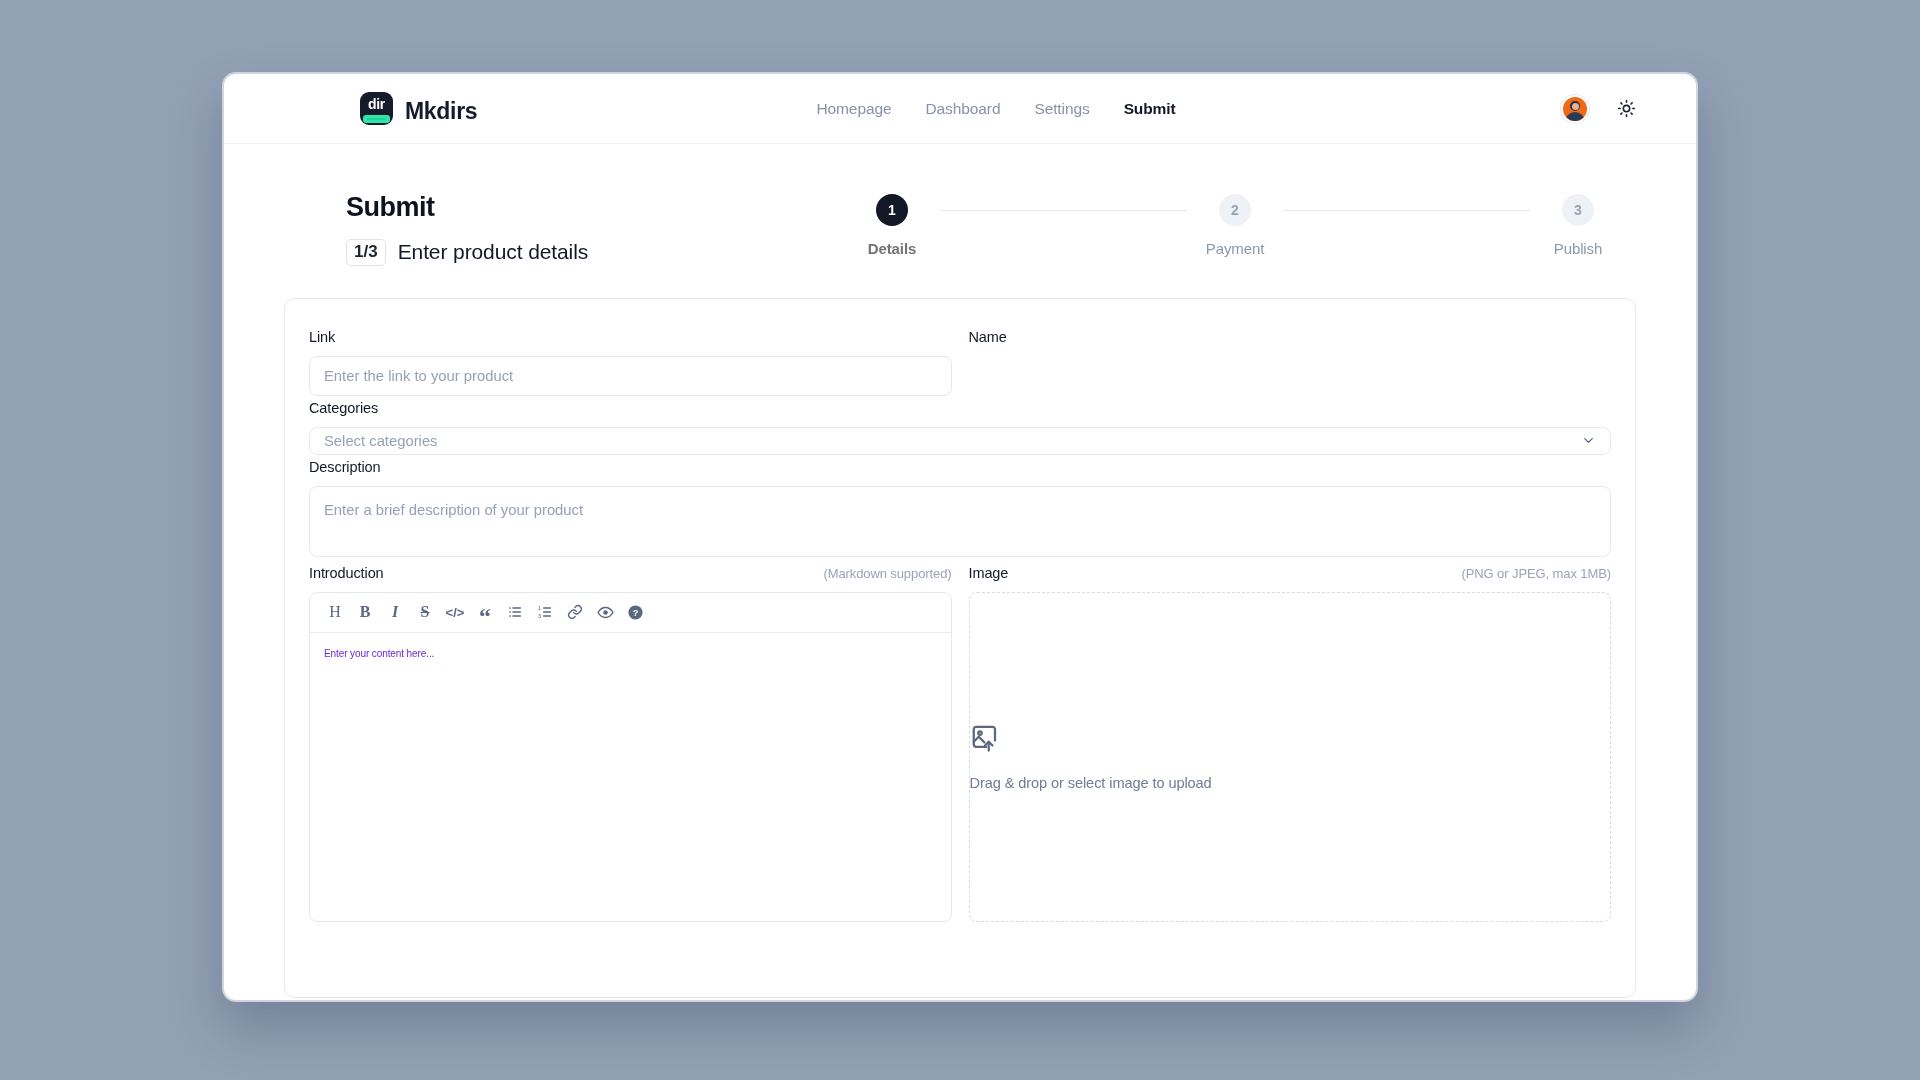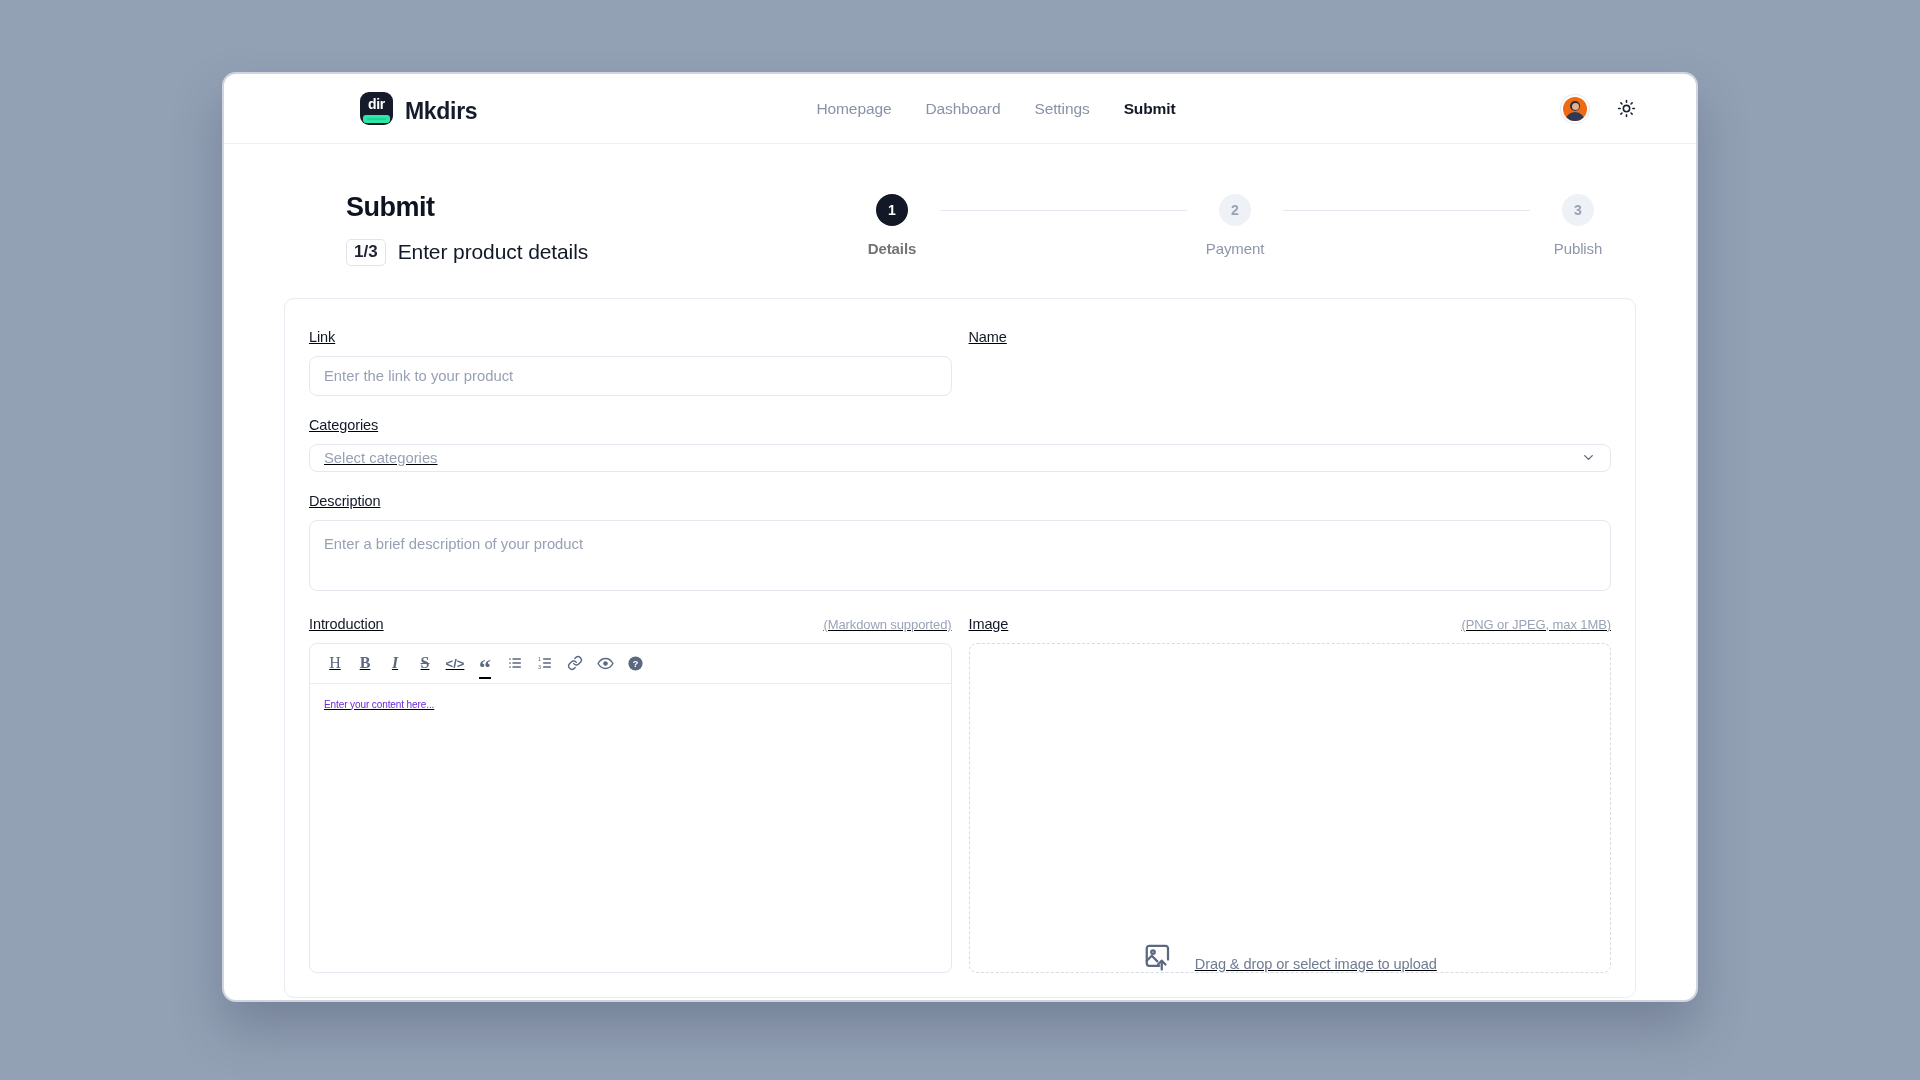"Link" .field { margin-bottom: 21px -> 4px; text-decoration: underline -> none }
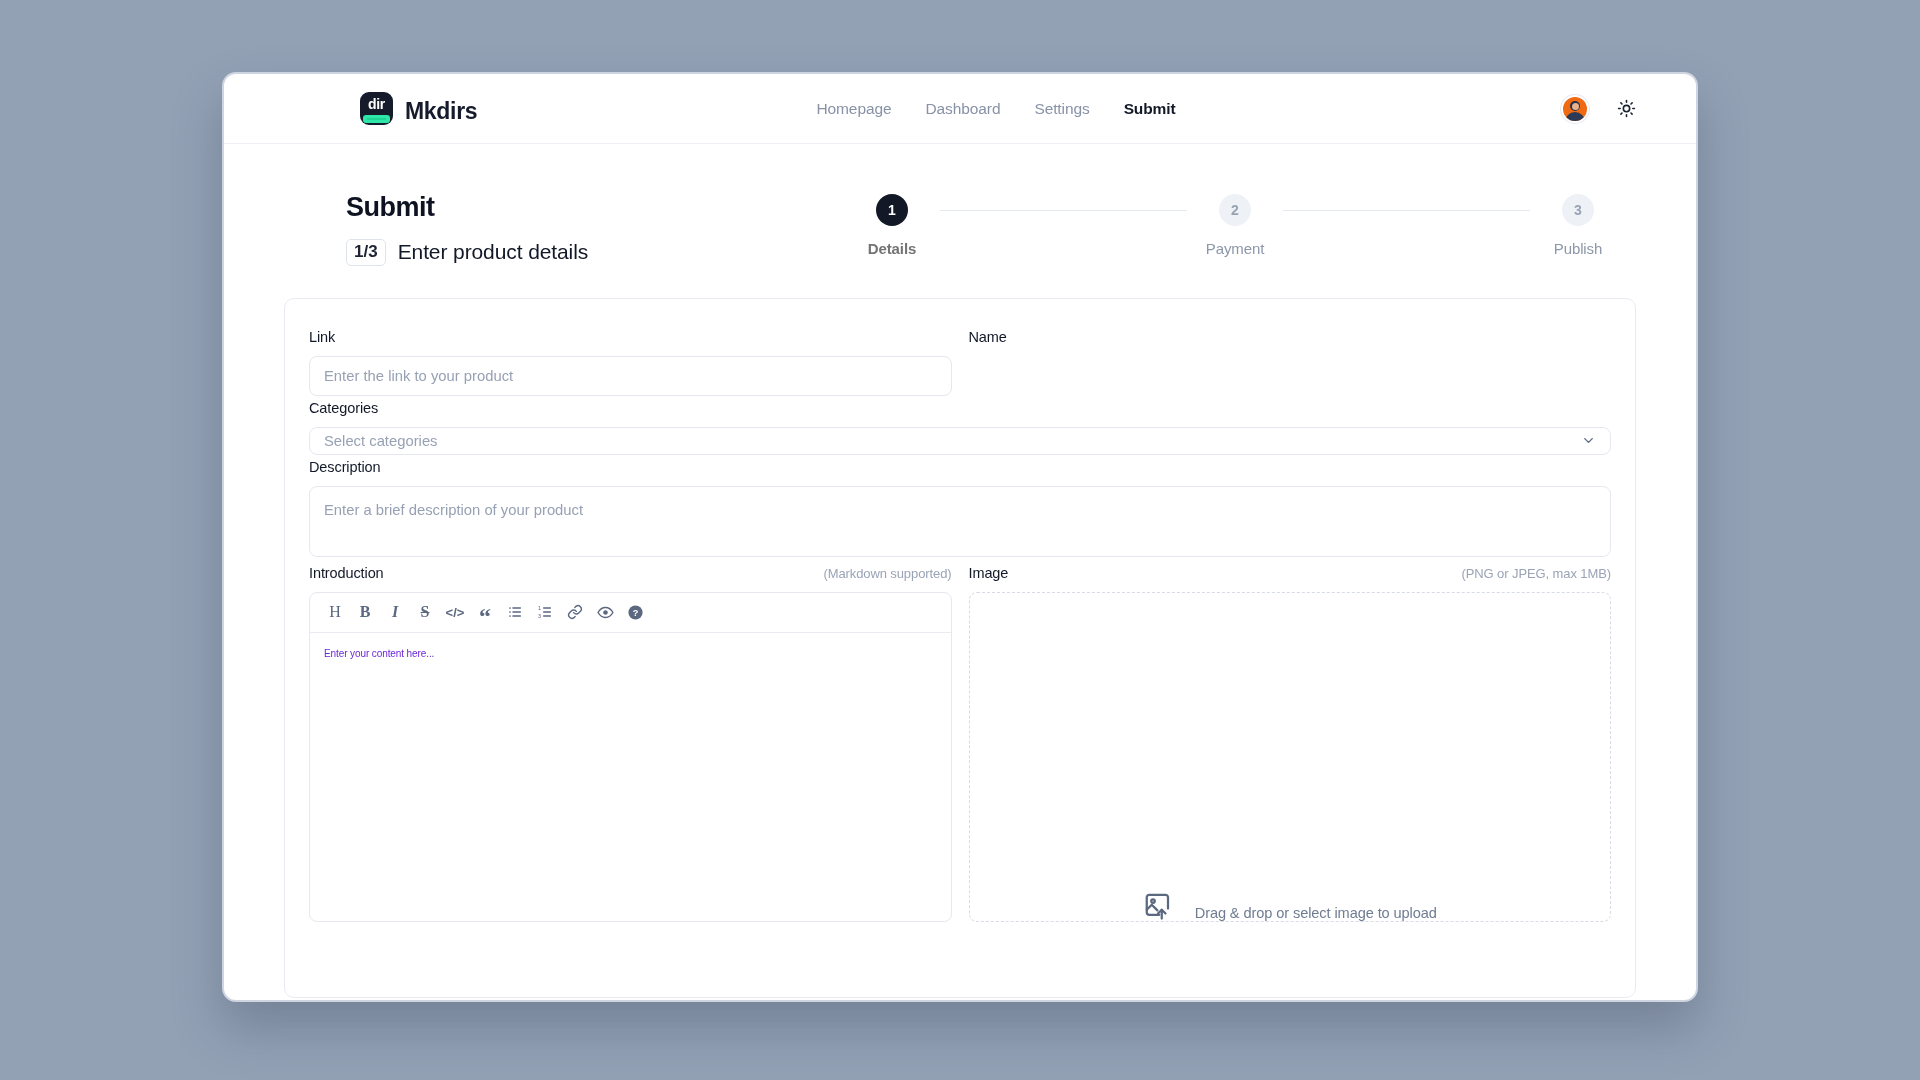"Drag & drop or select" .dropzone { align-items: flex-end -> flex-start; flex-direction: none -> column }
